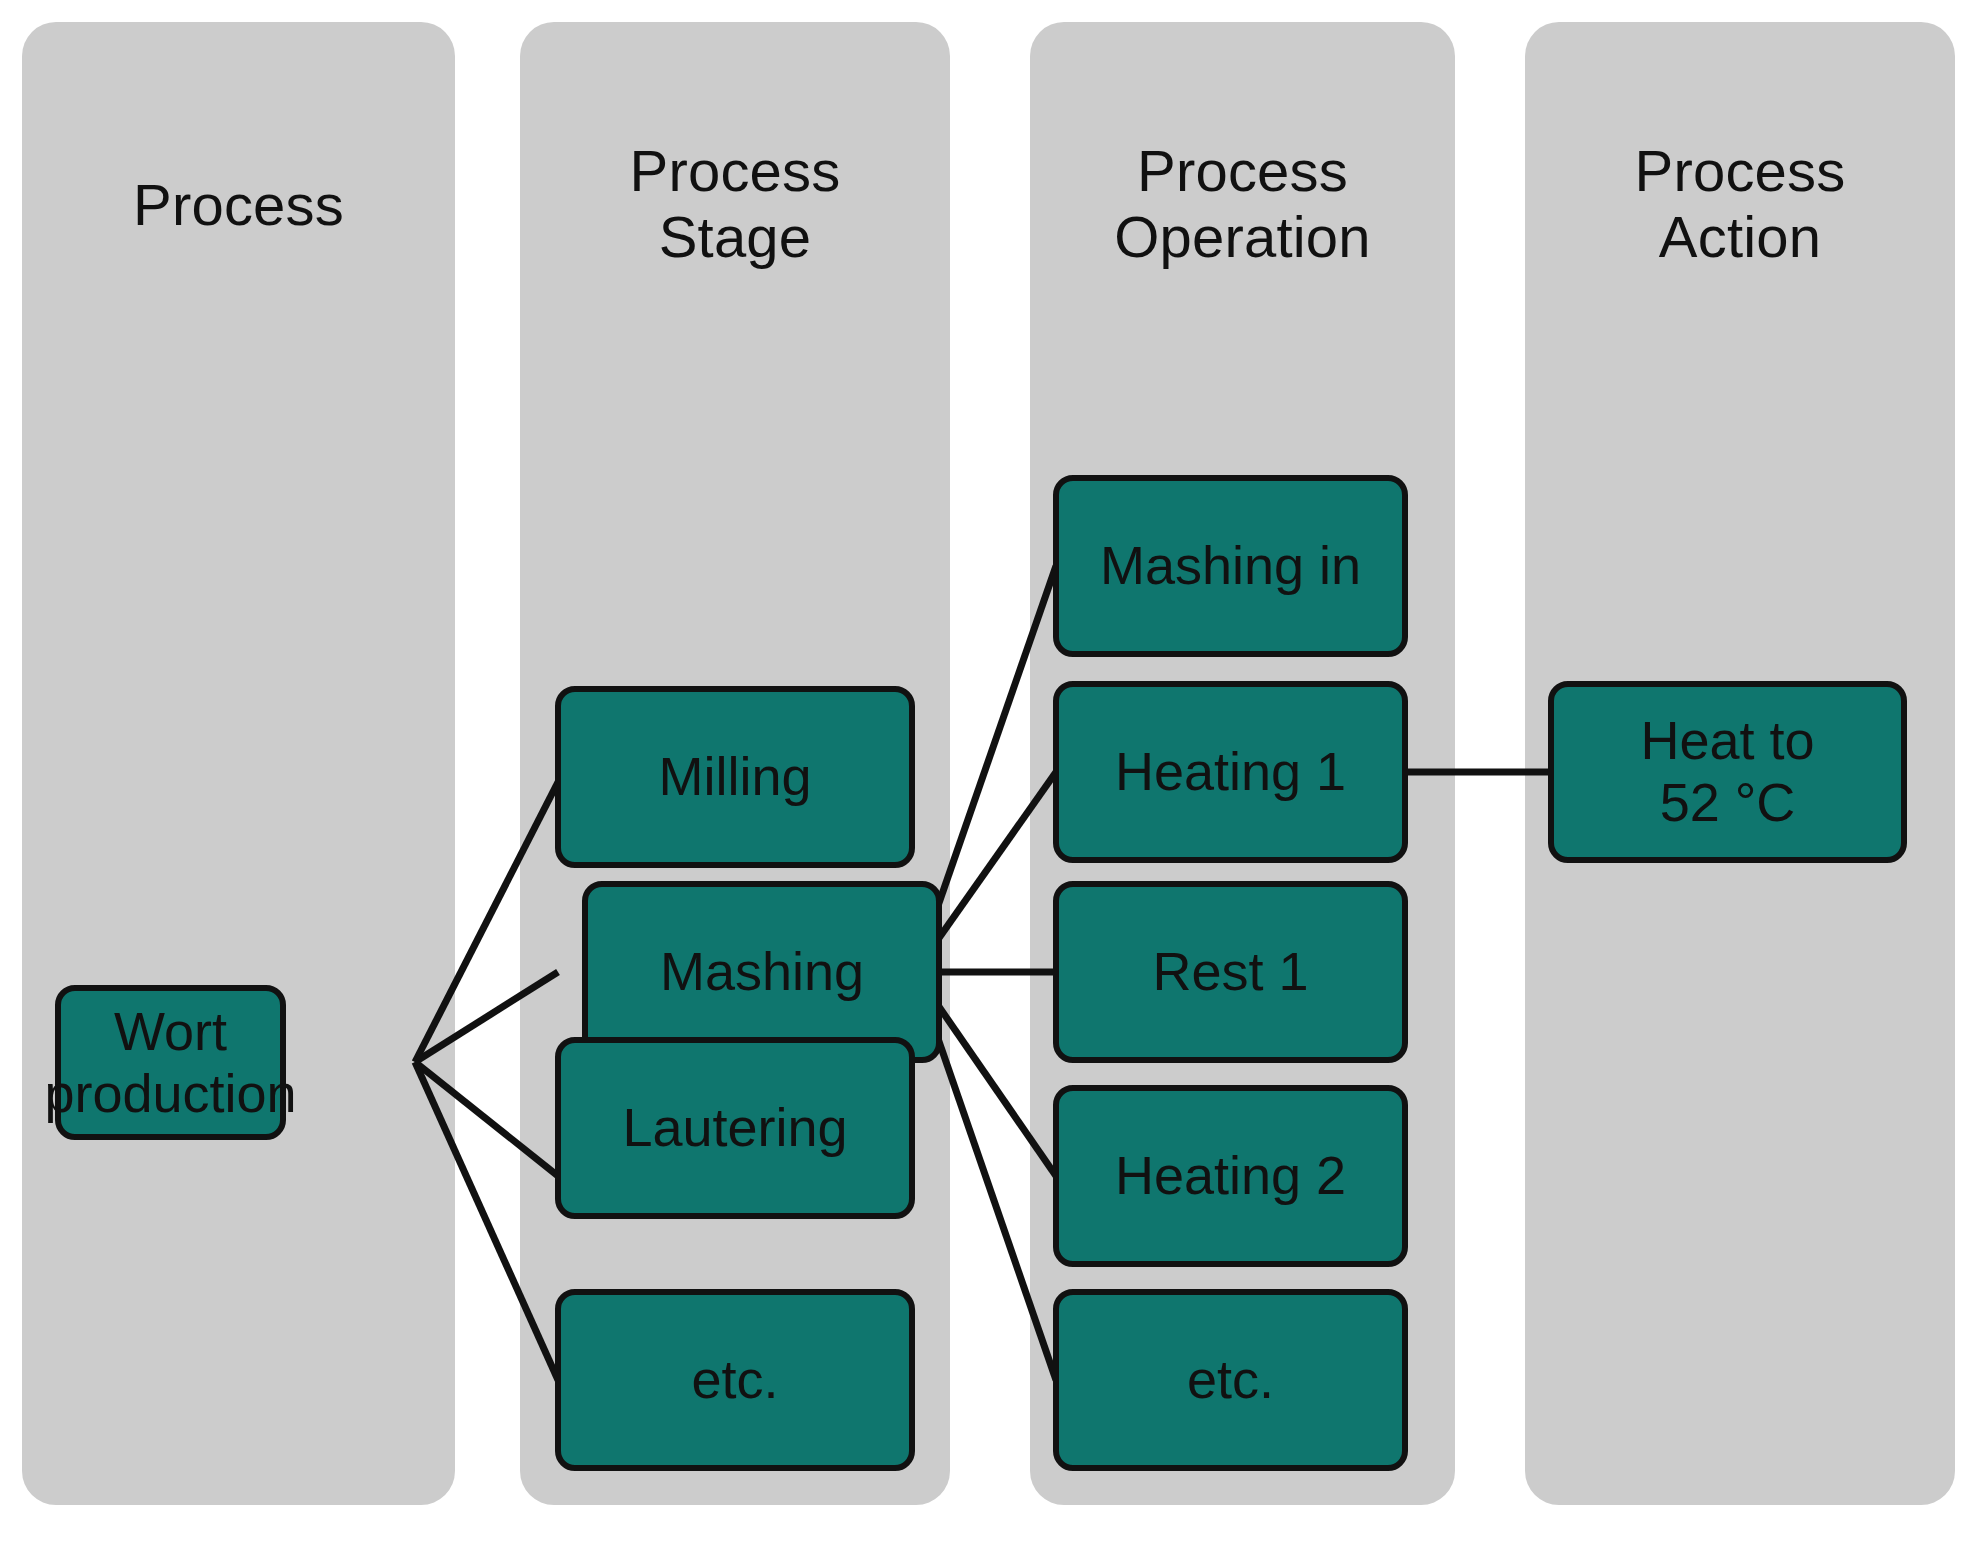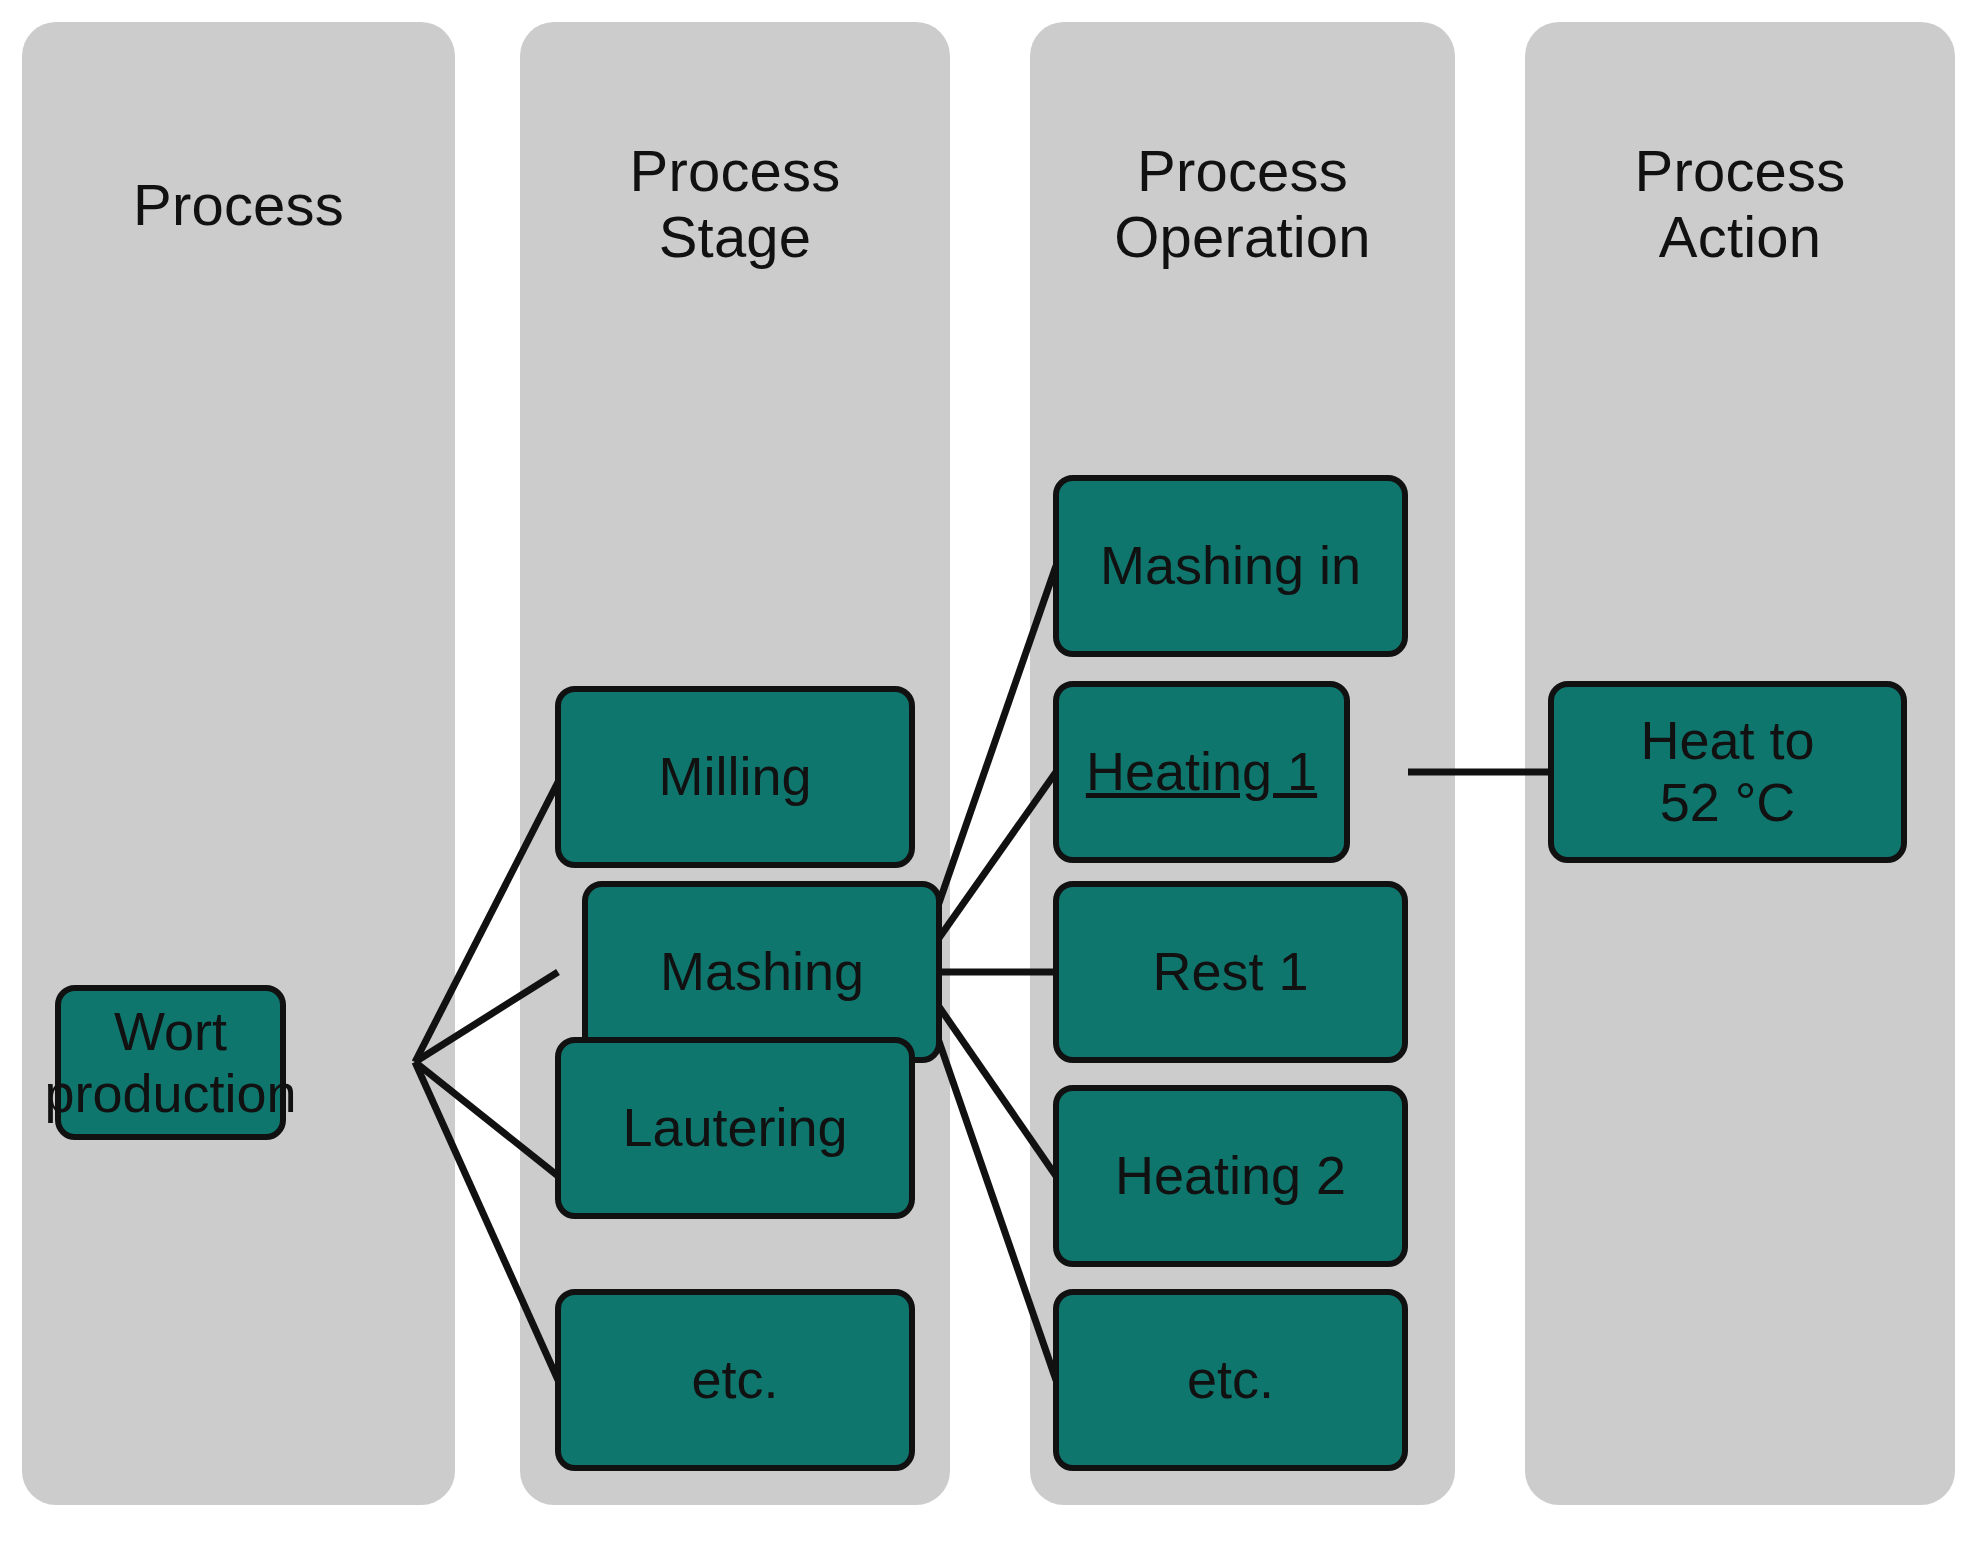"Heating 1" div.node { text-decoration: underline -> none; width: 297px -> 355px }
